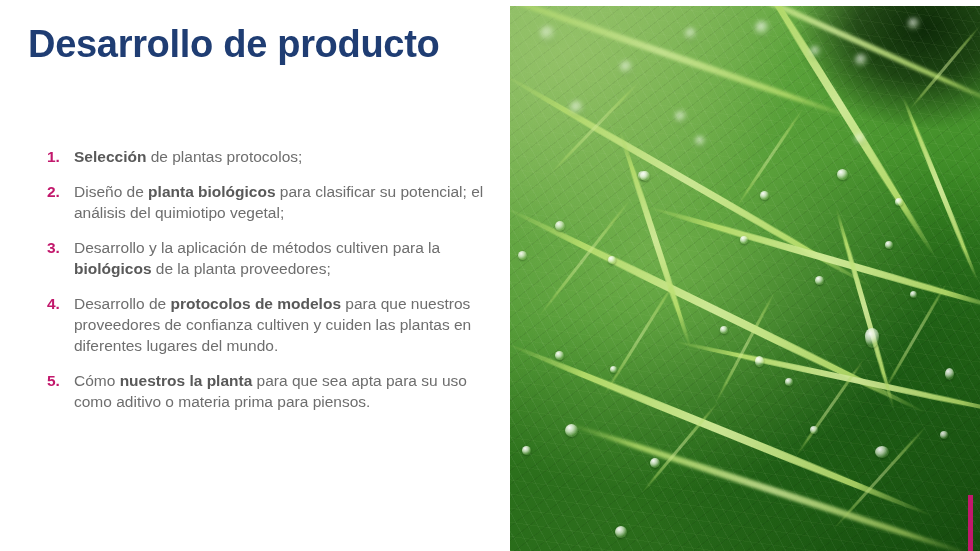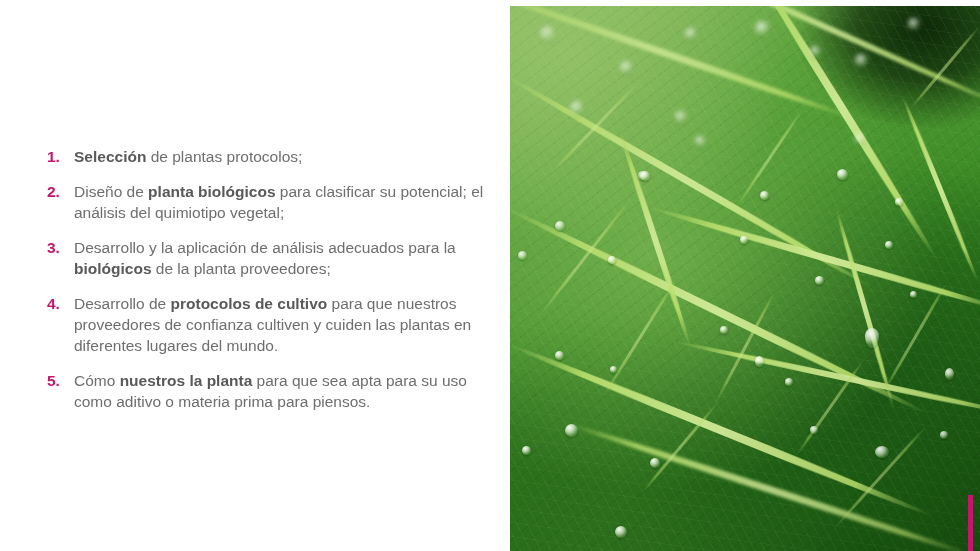"Desarrollo de producto" div { html: none -> <div>Desarrollo de producto</div> }
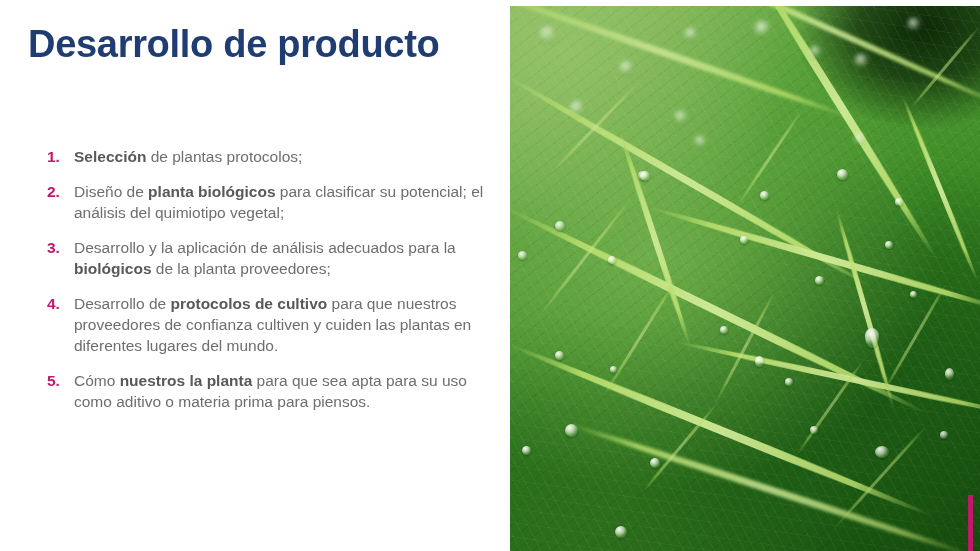"Desarrollo y la aplicación de" span { text: análisis adecuados -> métodos cultiven }
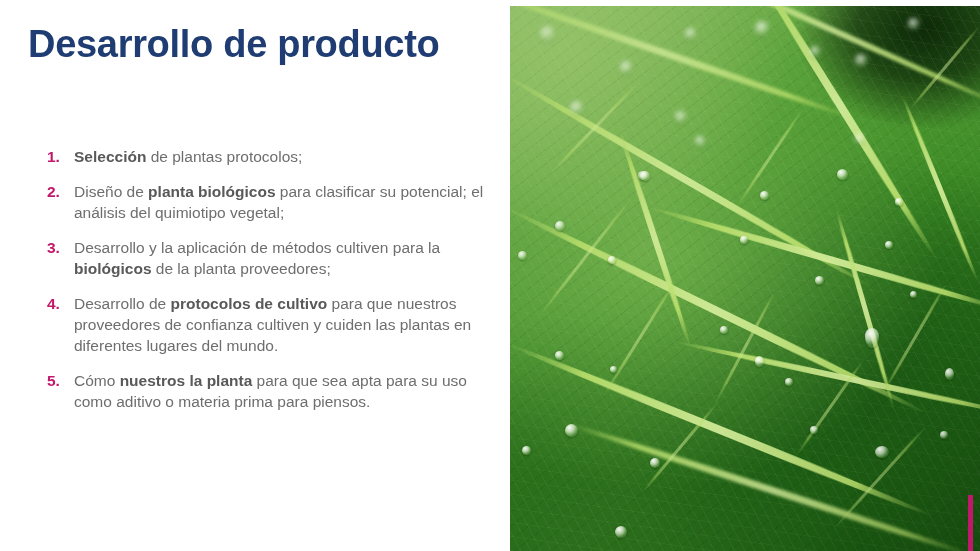"protocolos de cultivo" b { text: cultivo -> modelos }
